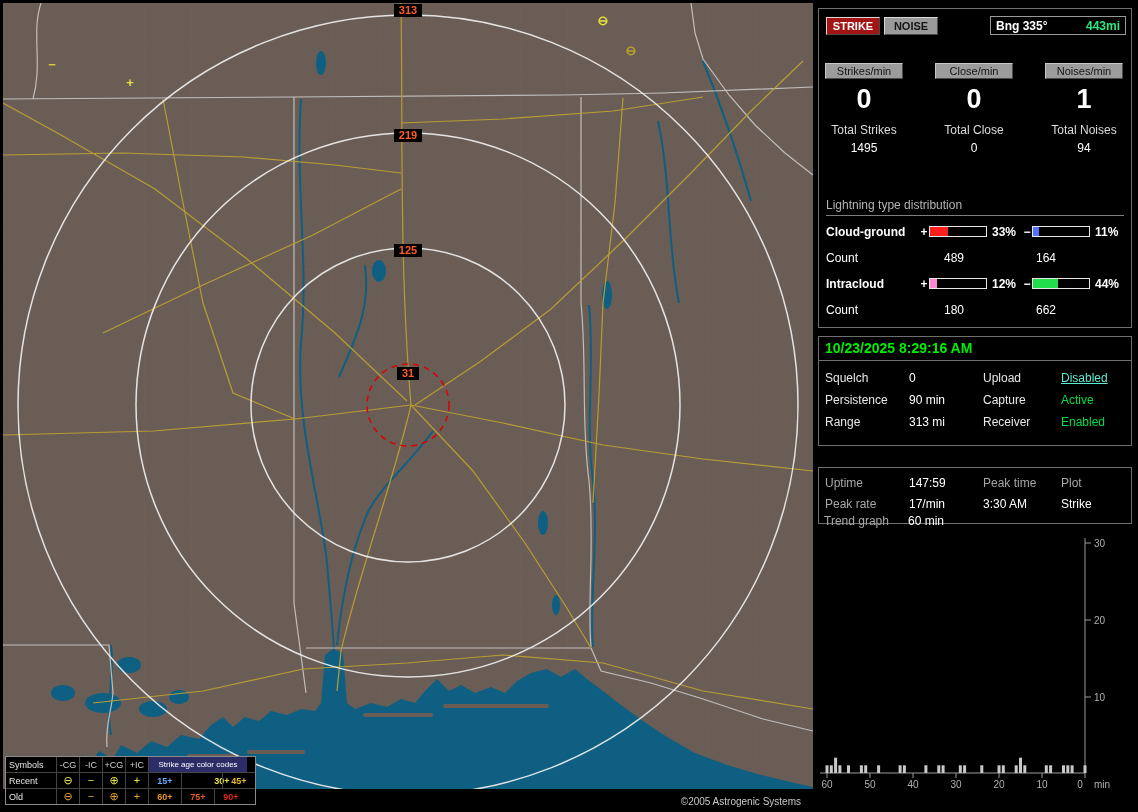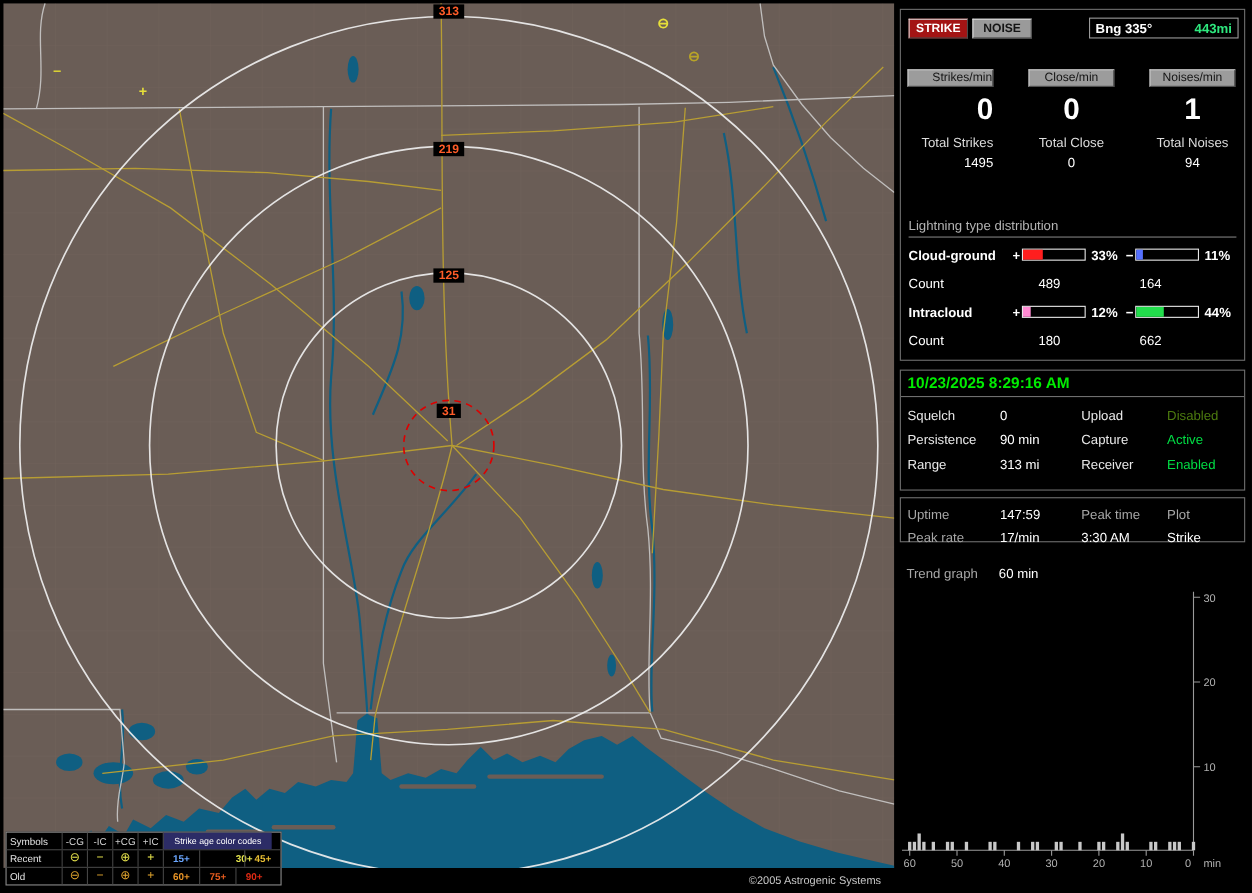"Strikes/min" #ccol-0 { text-align: right -> none }
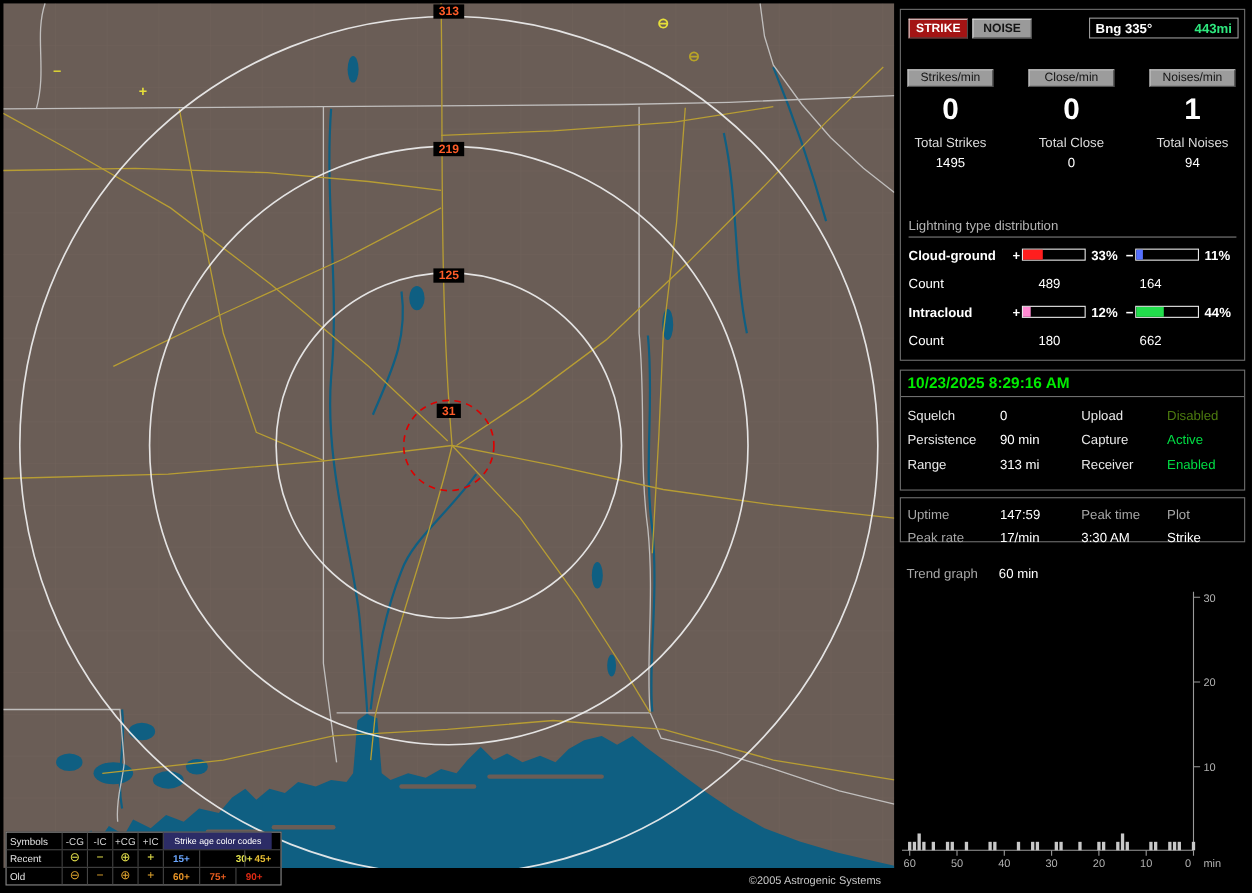"Disabled" span.s-v2 { color: #4d7c0f -> #5eead4; text-decoration: none -> underline }
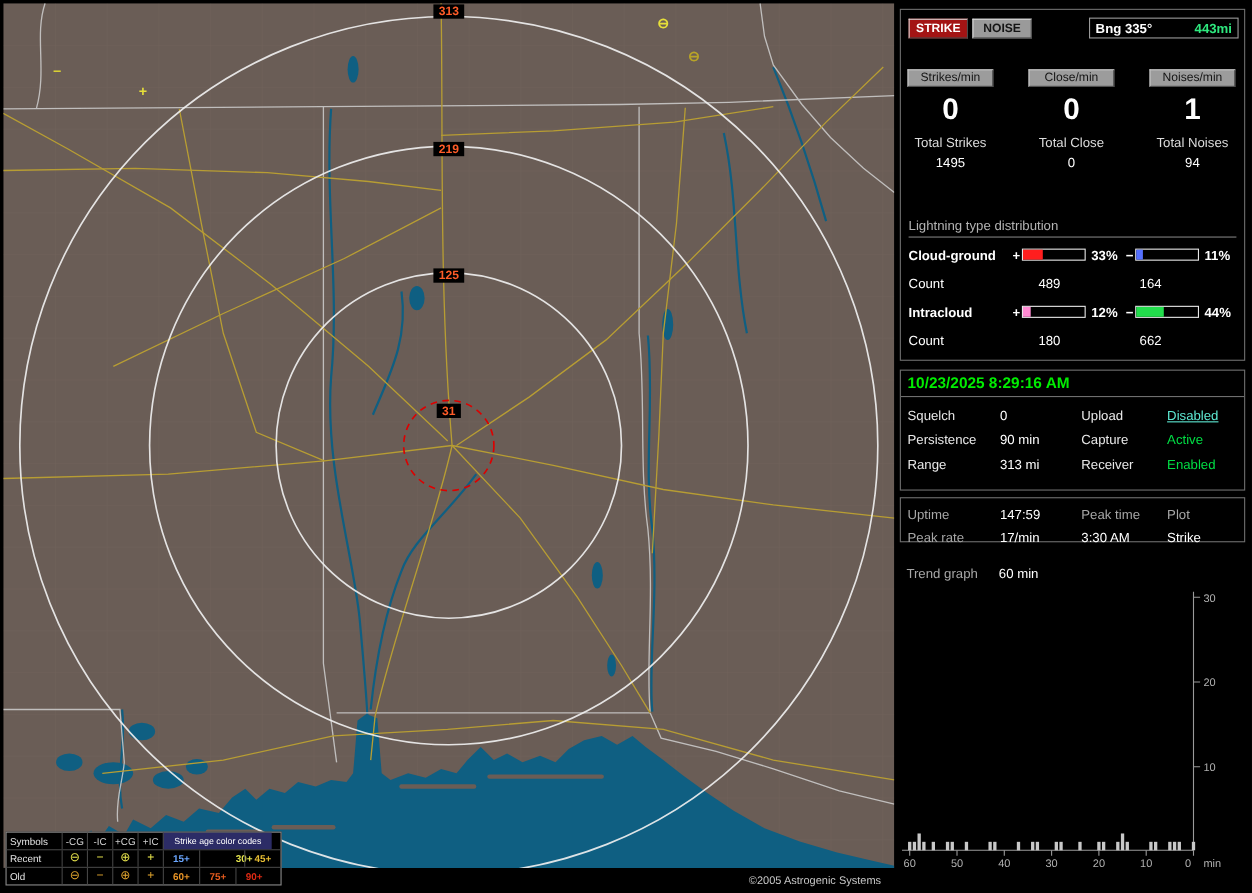"Uptime" #box-uptime { height: 41px -> 57px; top: 452px -> 467px }
